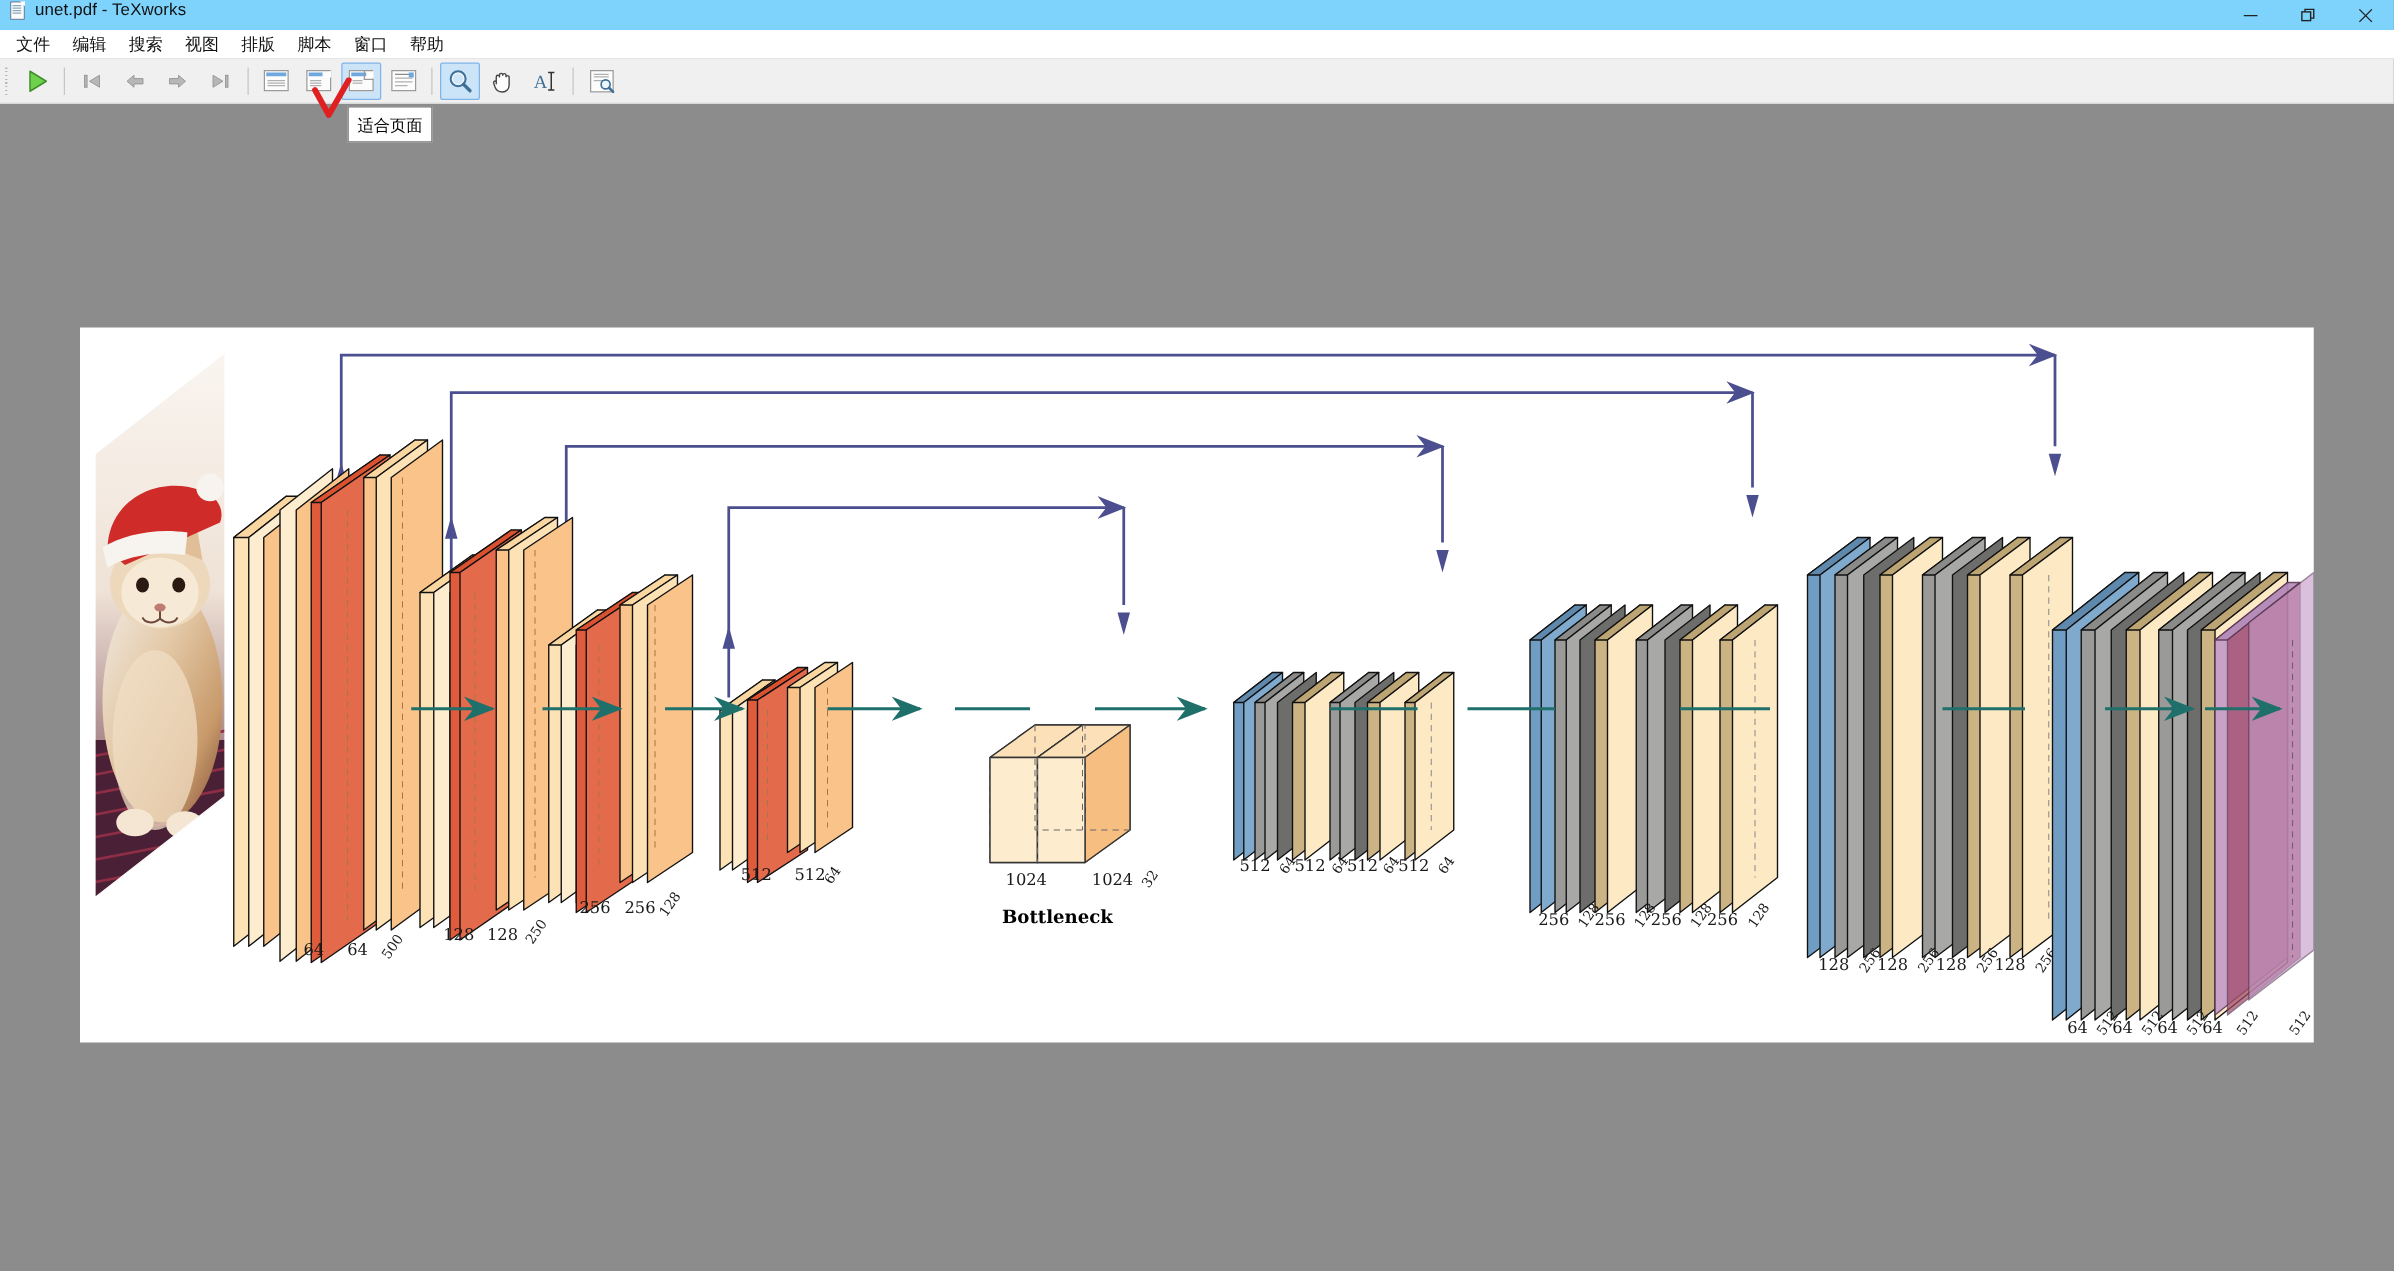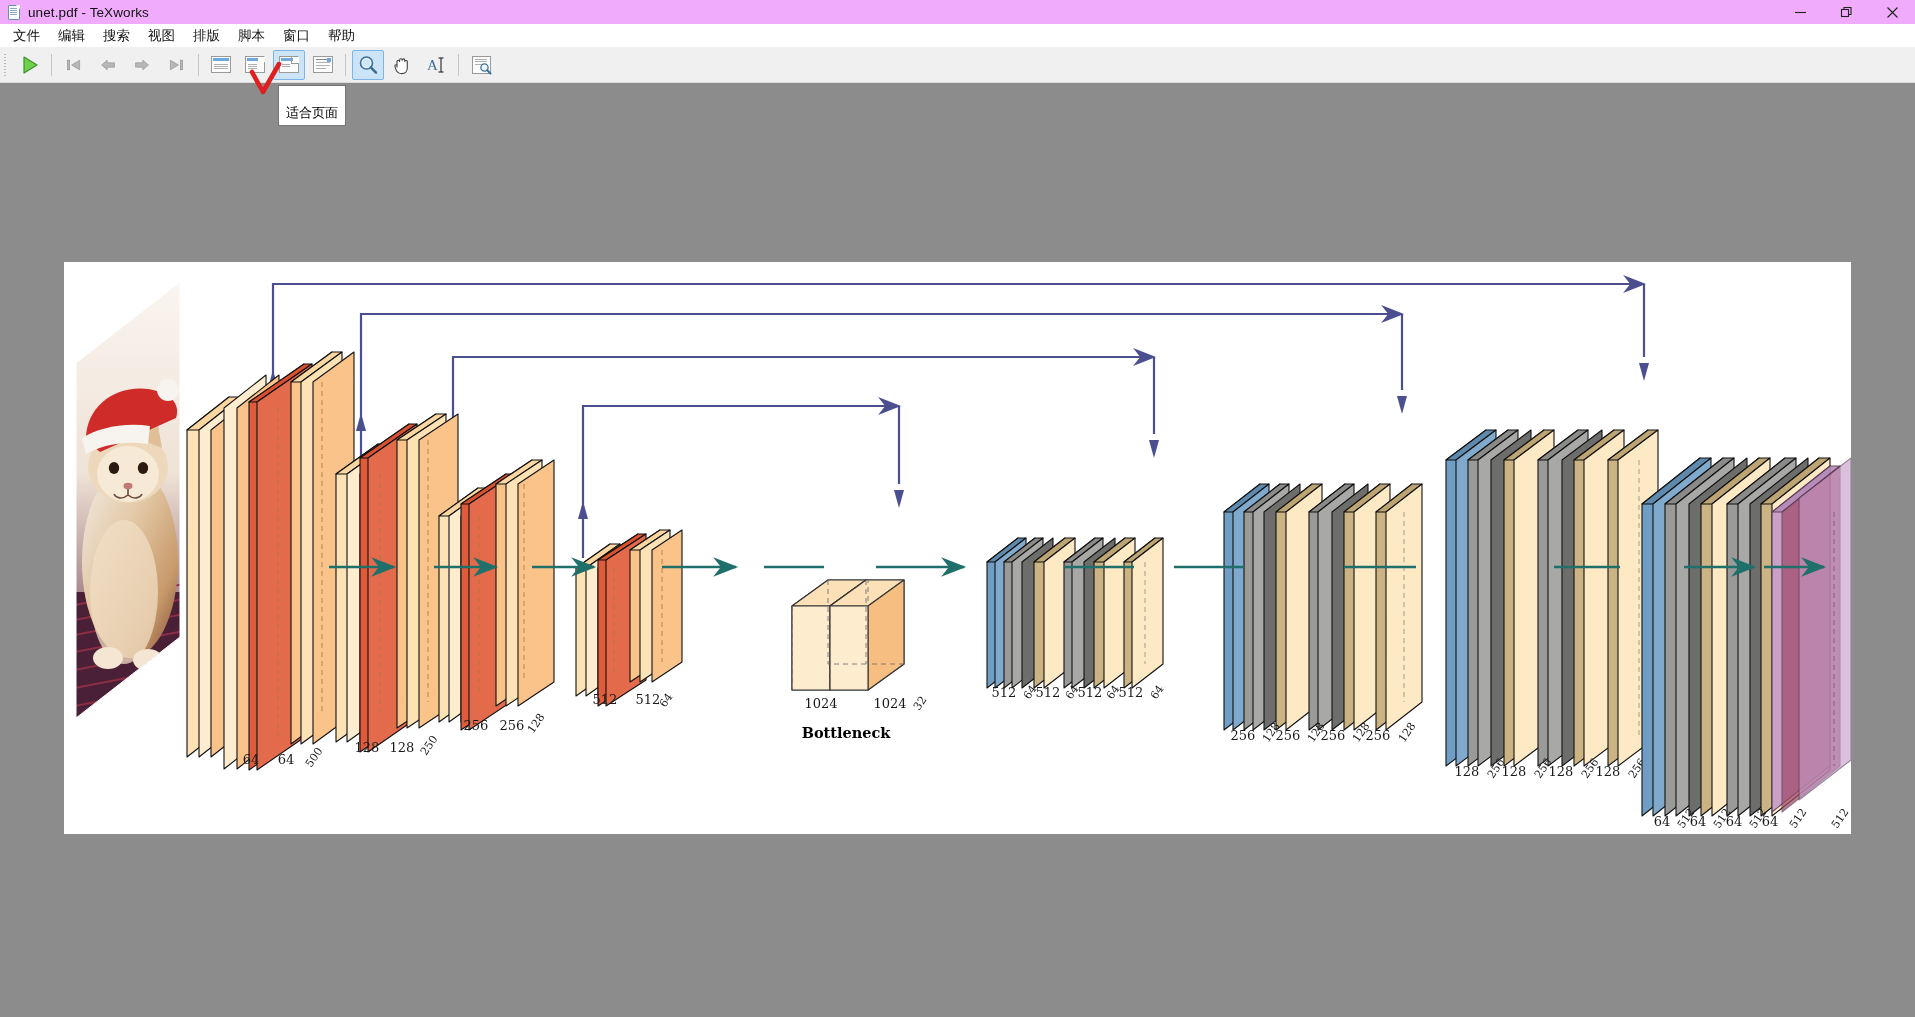"unet.pdf - TeXworks" #titlebar { align-items: center -> flex-start; background: #f0abfc -> #7dd3fc }
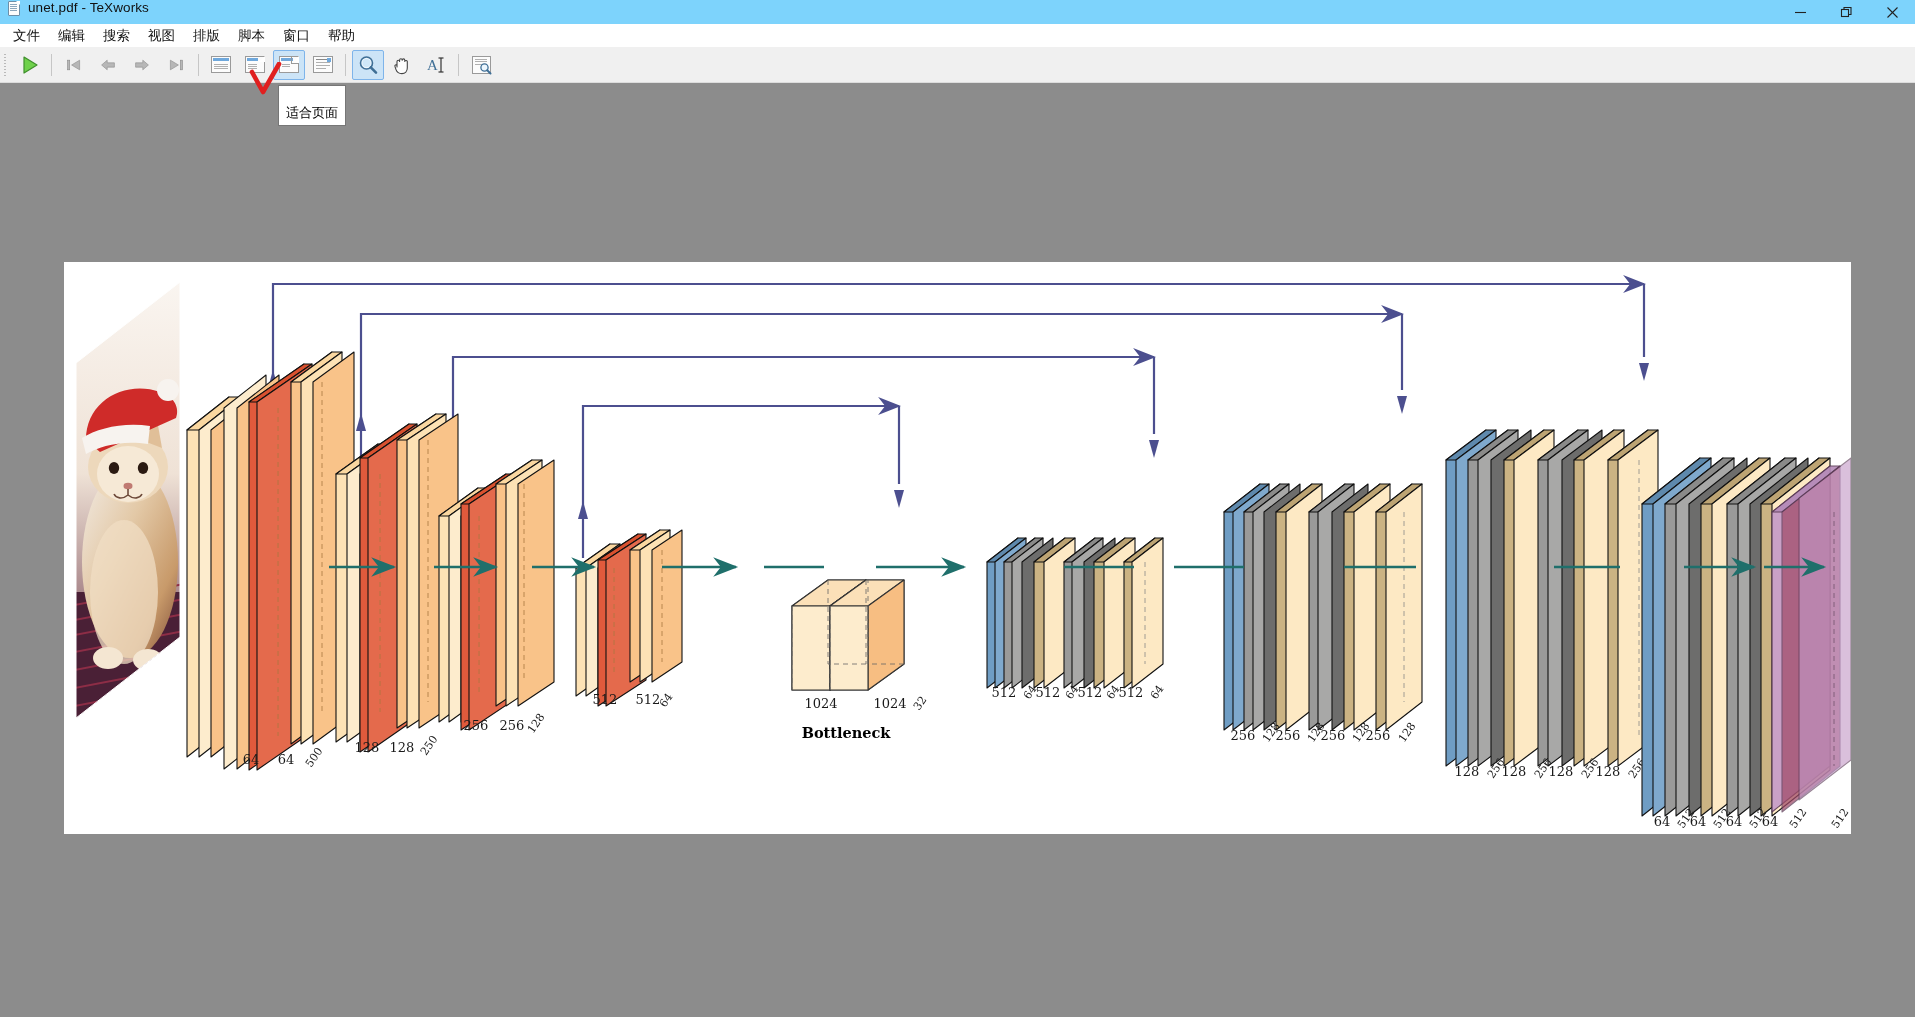"适合页面" #tooltip { padding: 18px 7px 3px 7px -> 6px 7px 3px 7px }
